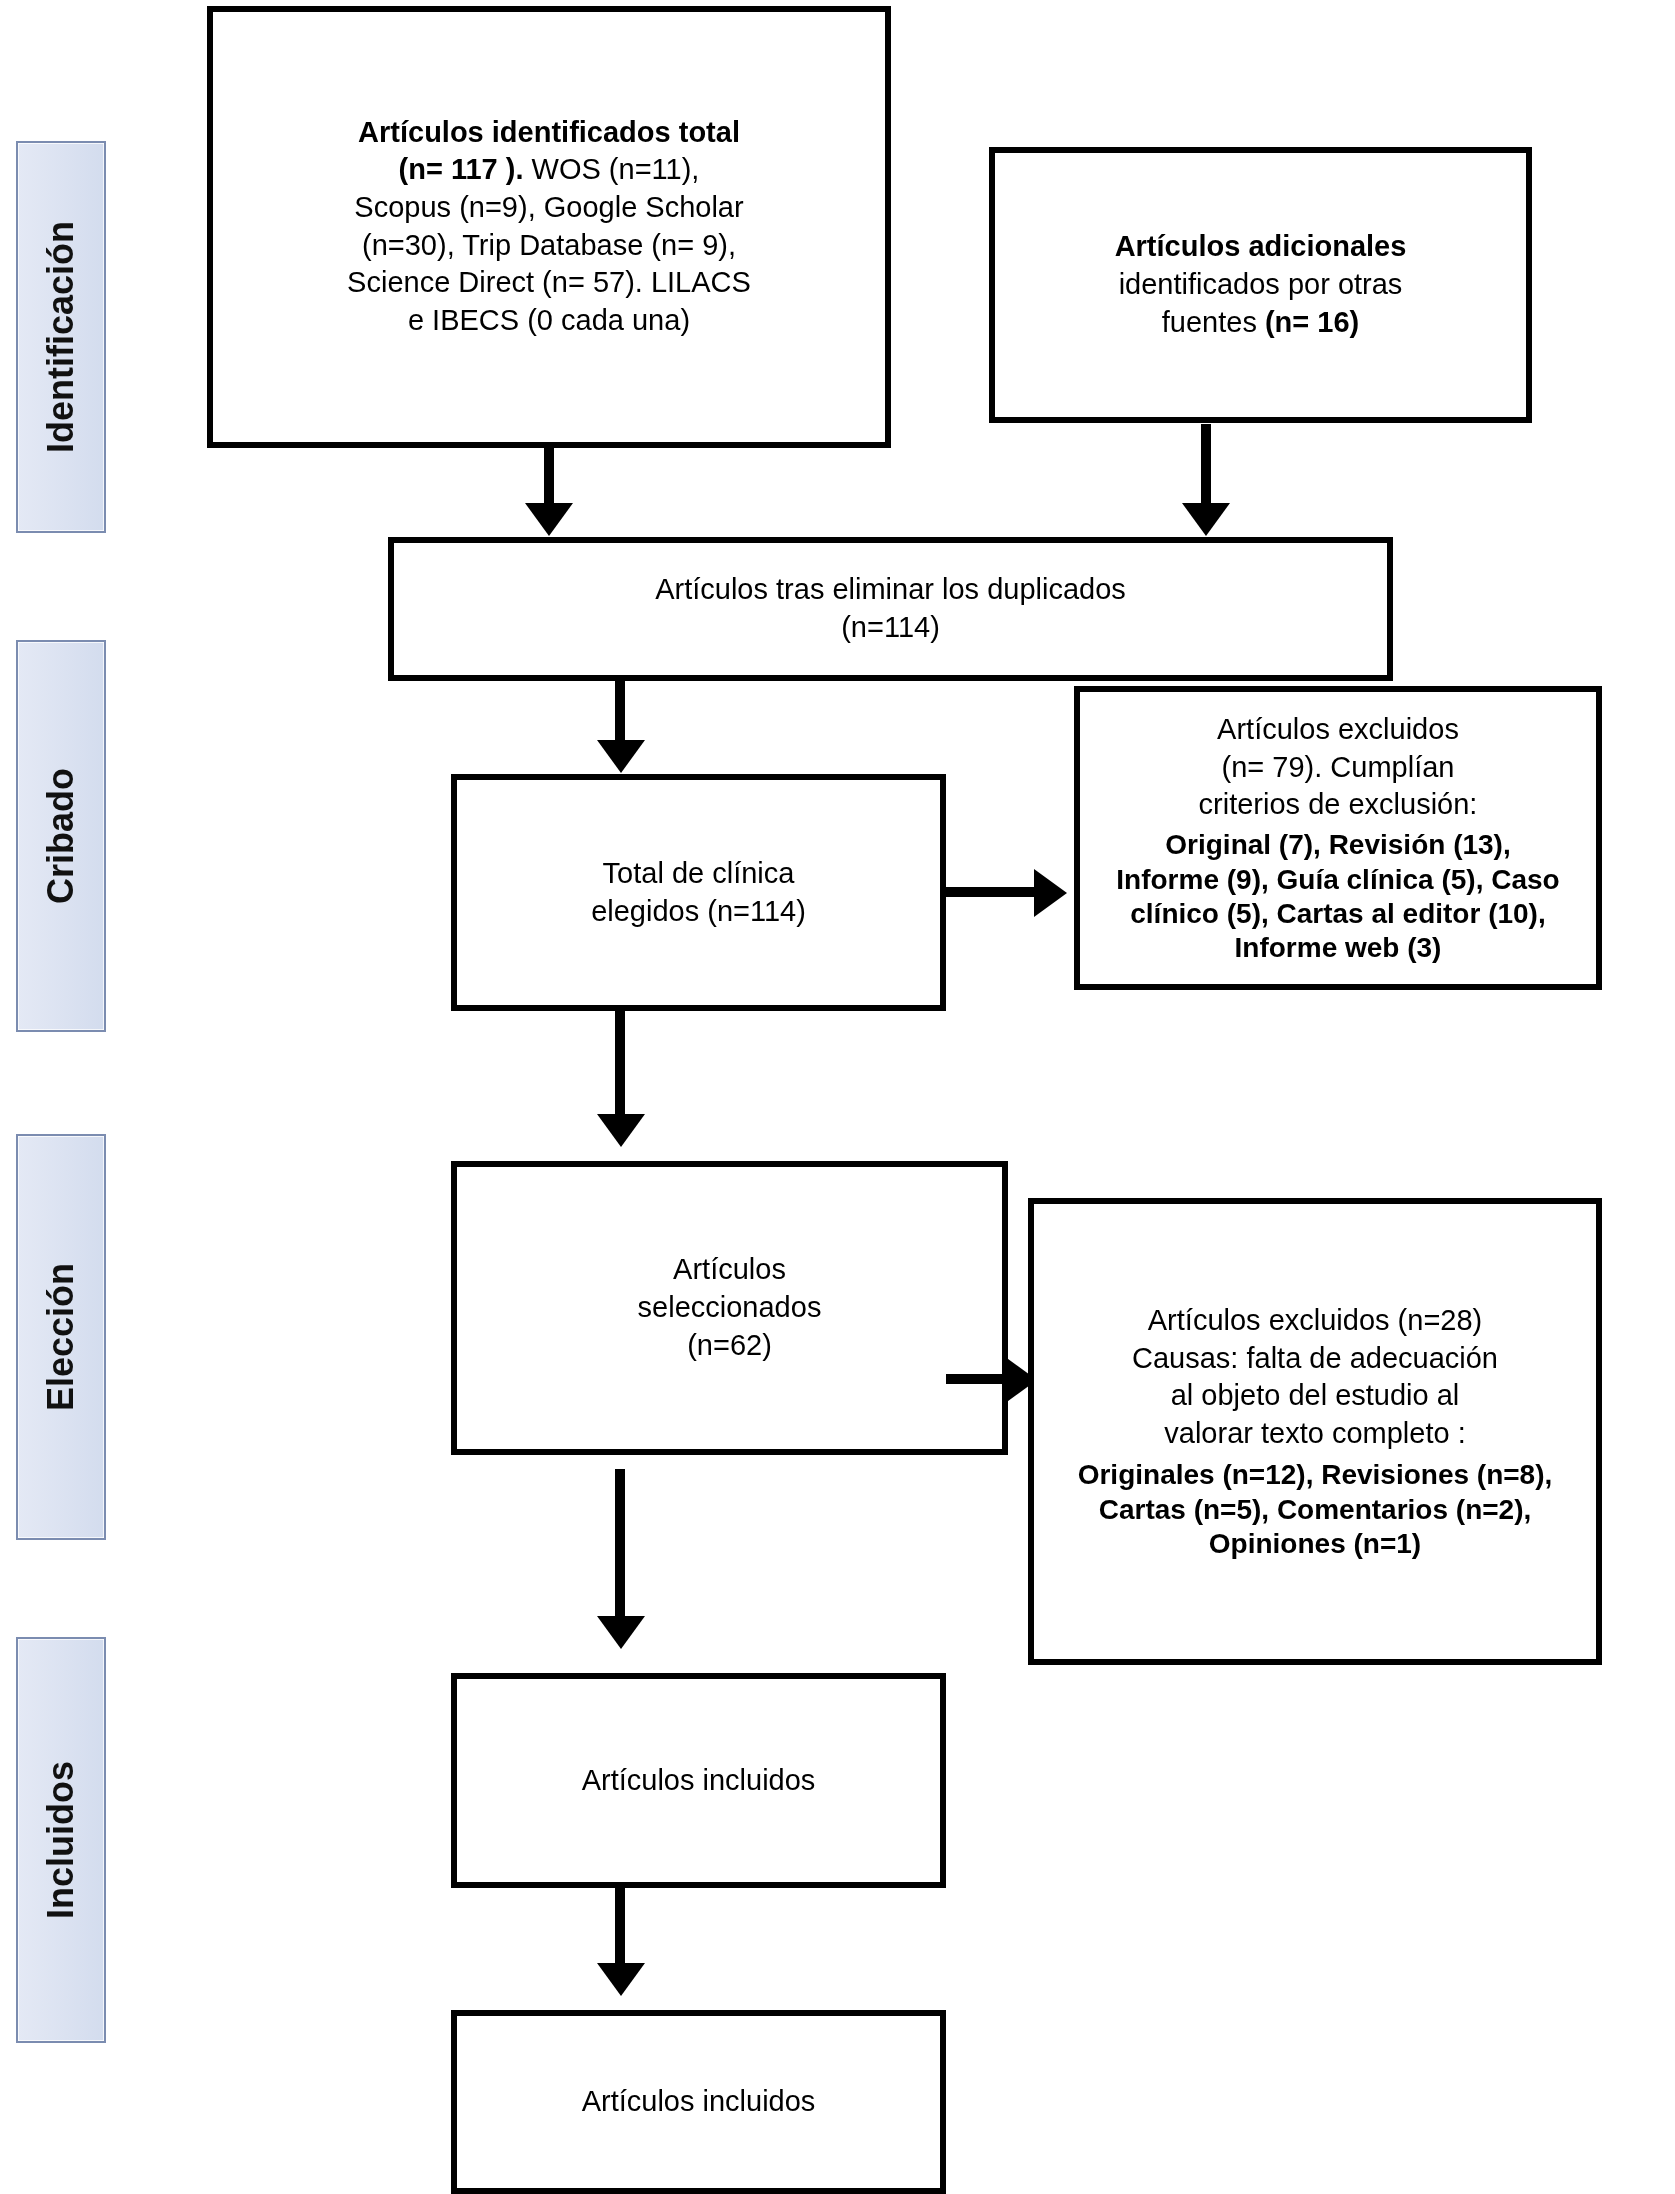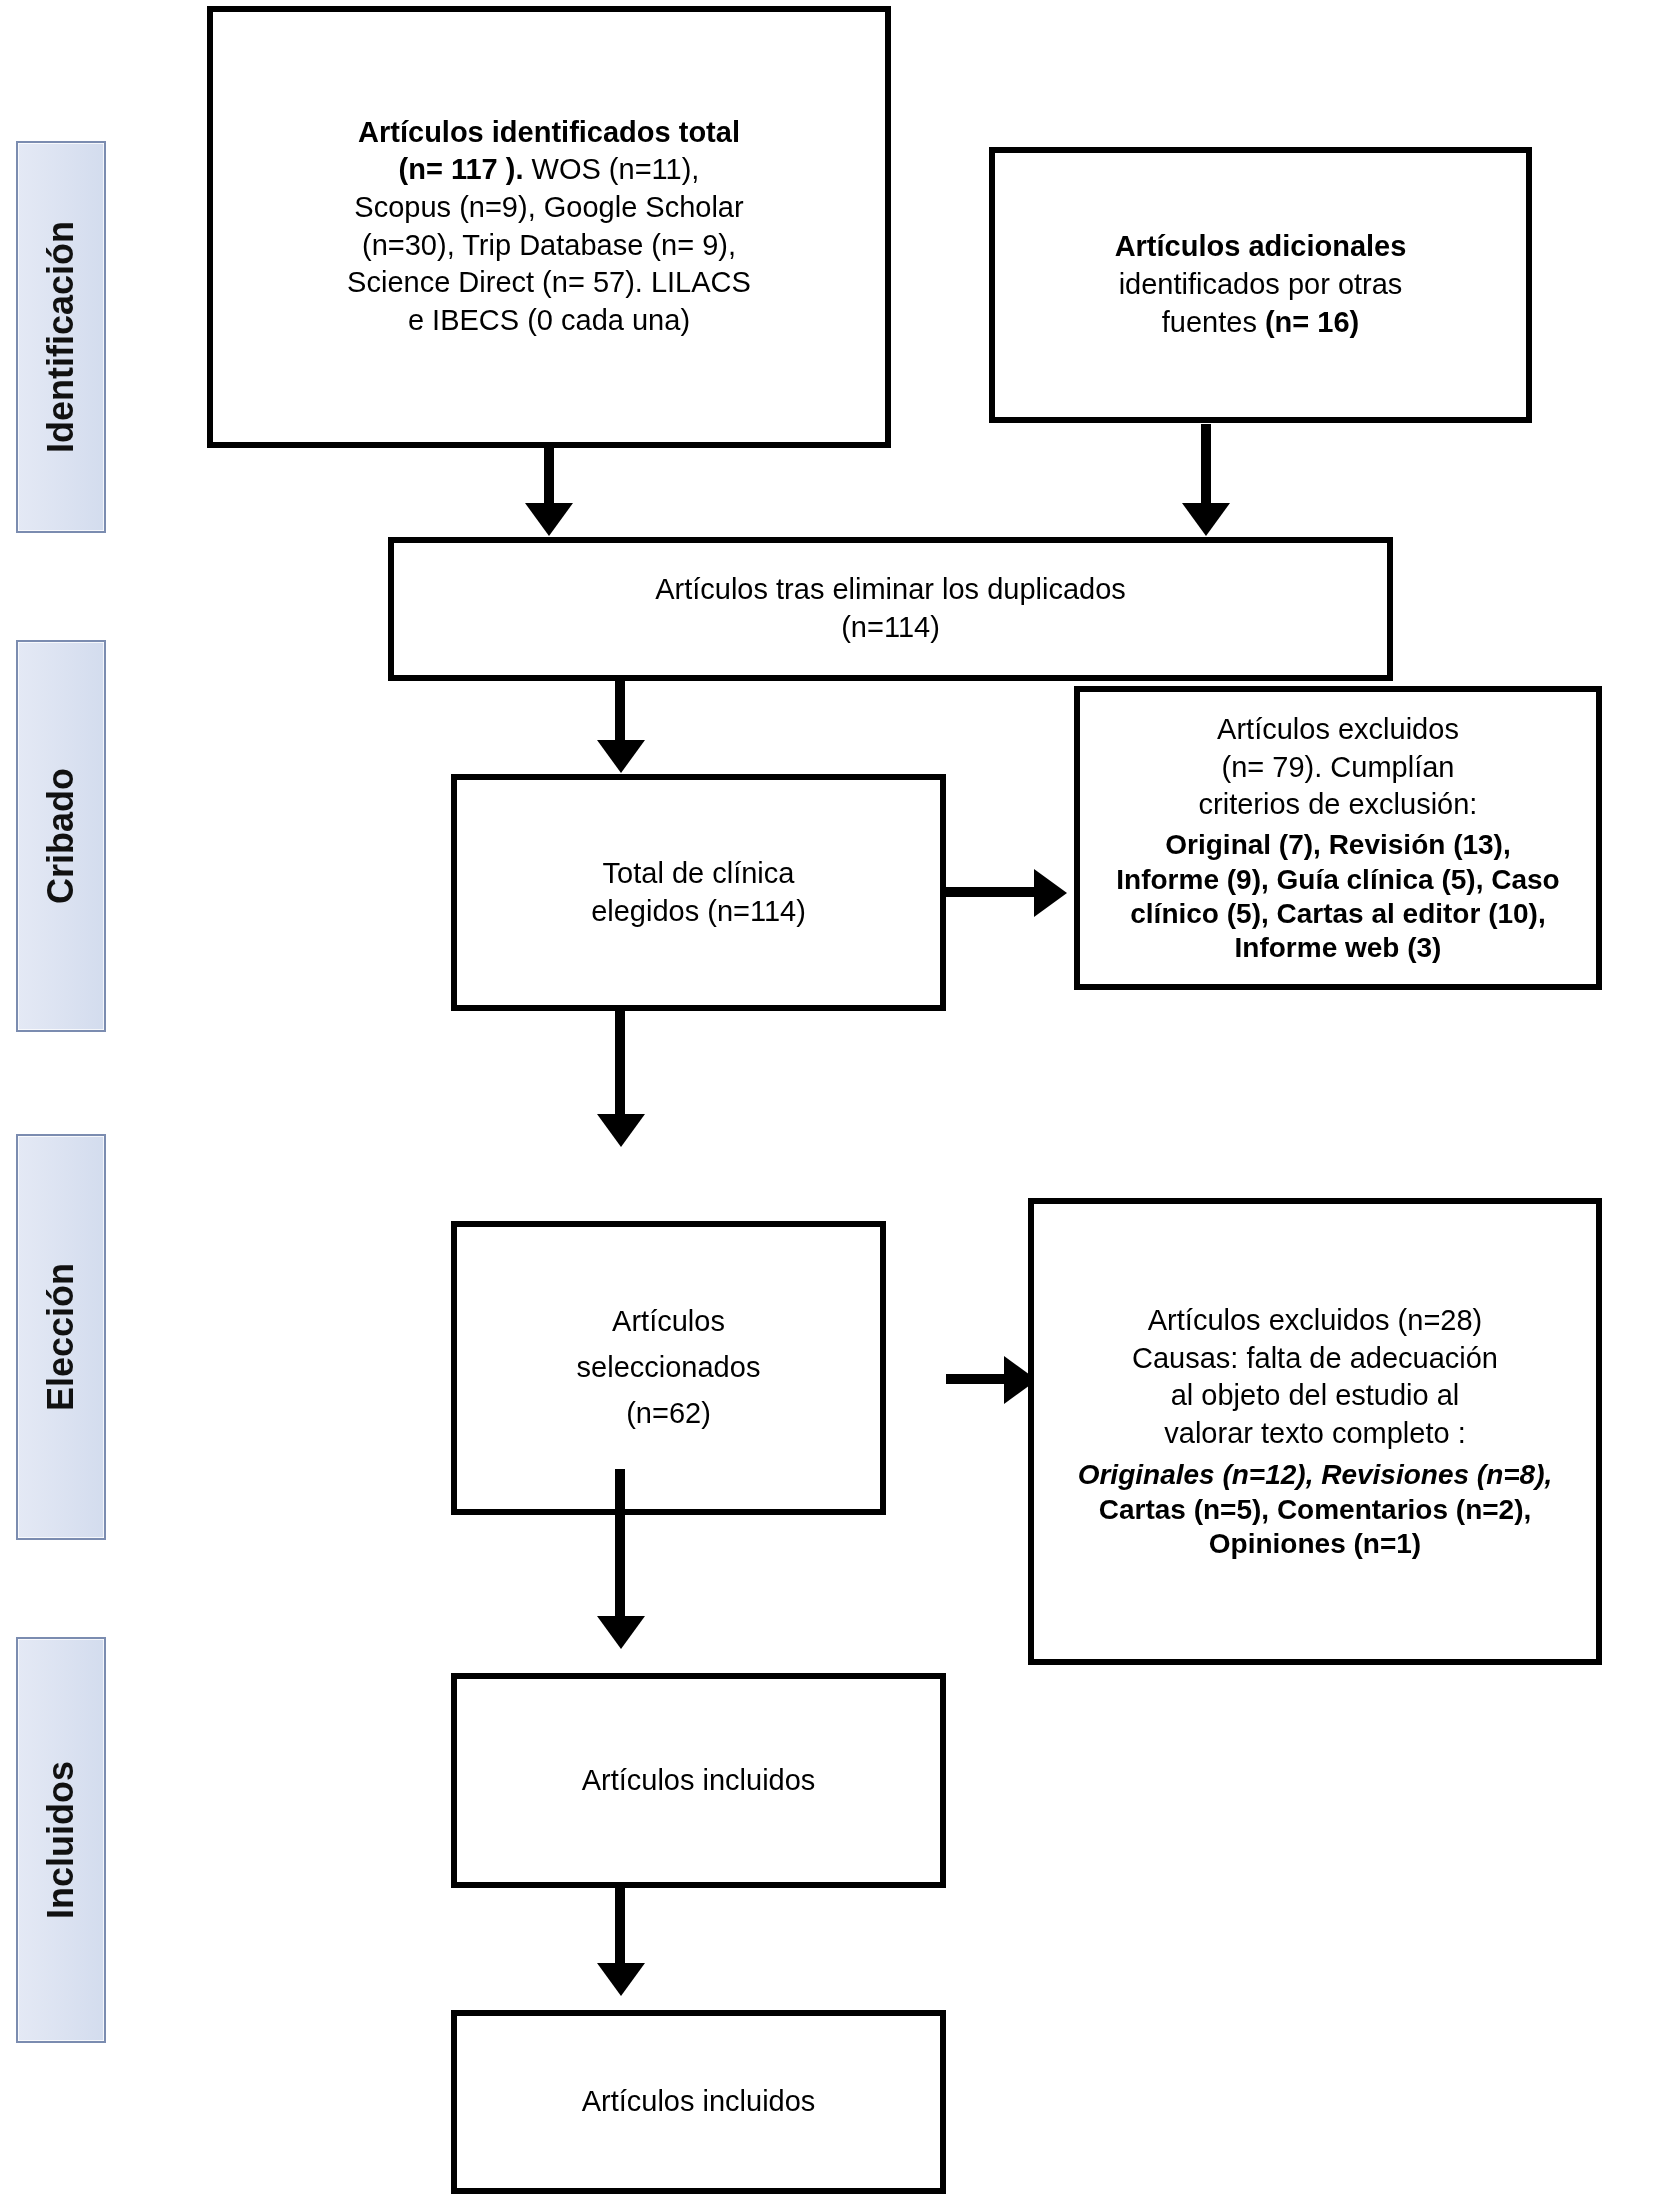"Artículos" div.fbox { gap: 8px -> none; top: 1221px -> 1161px; width: 435px -> 557px }
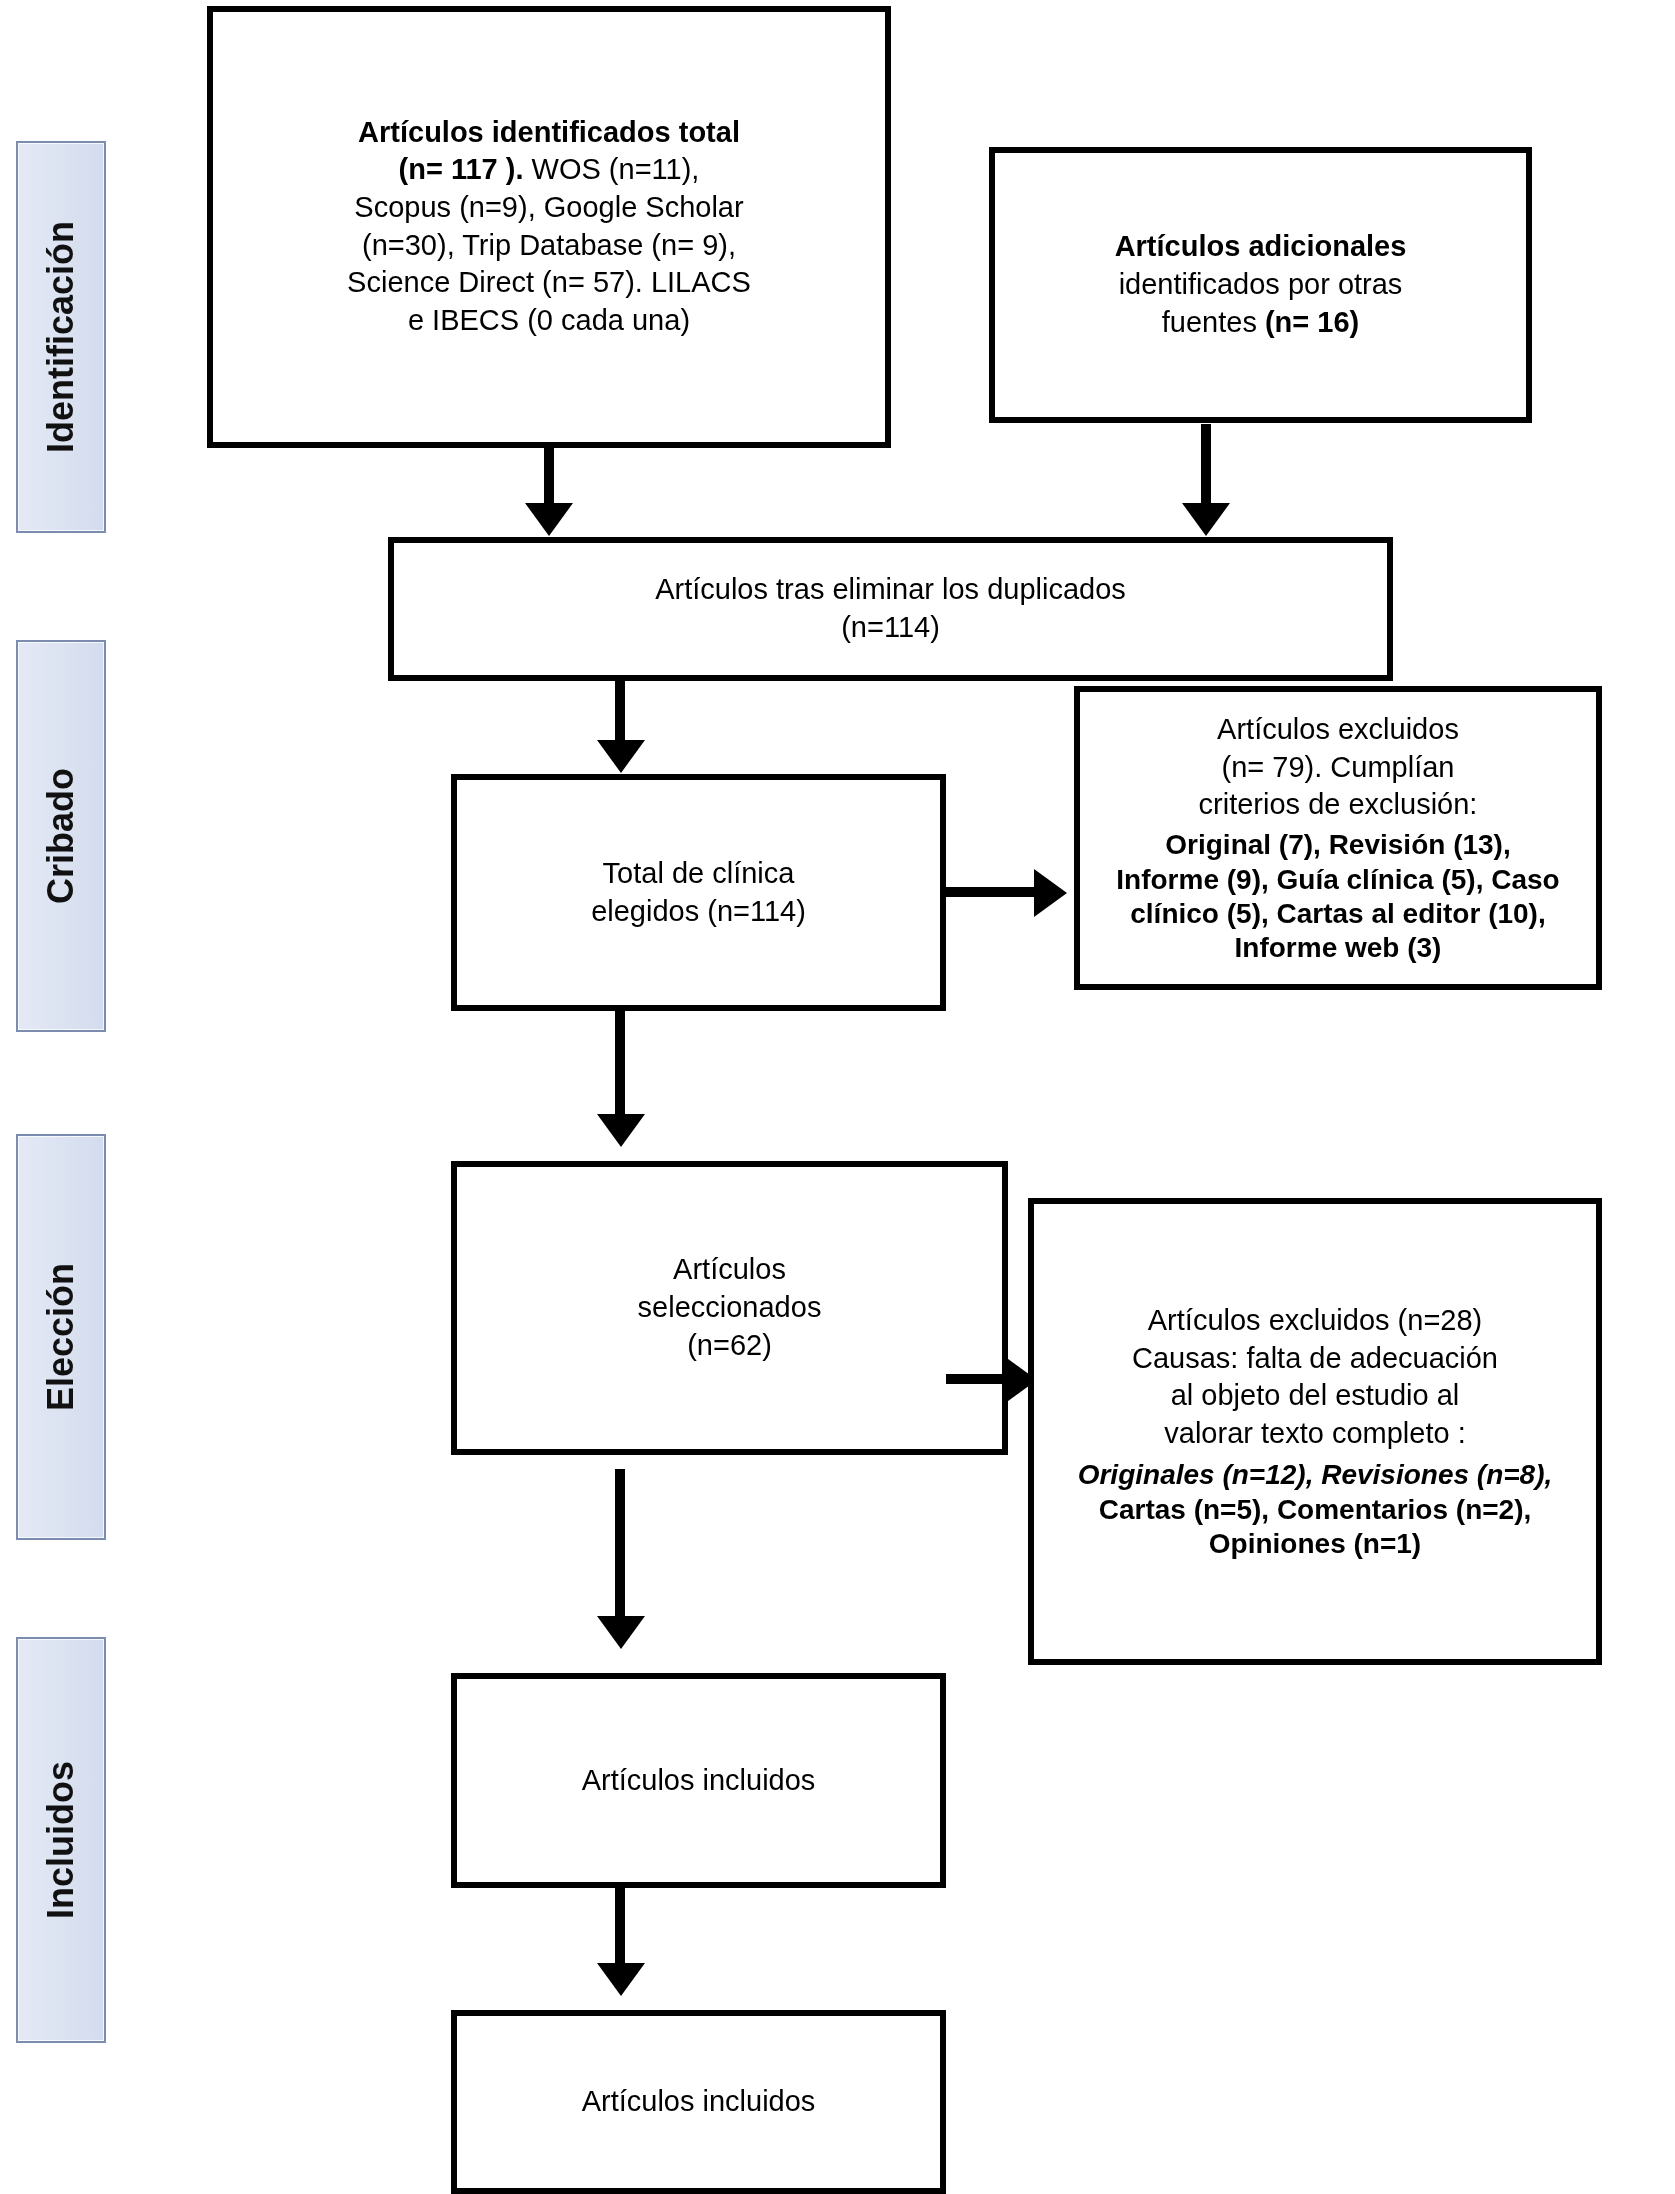"Originales (n=12), Revisiones (n=8)," div.blk { font-style: italic -> none }
